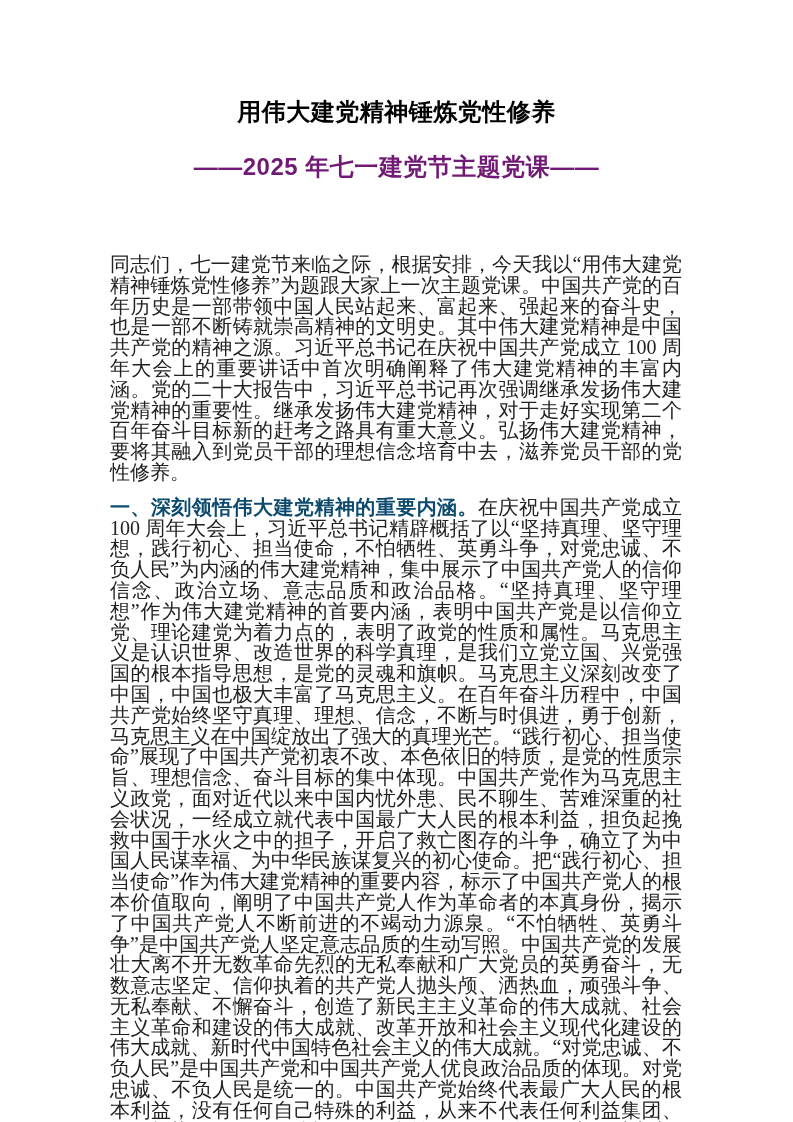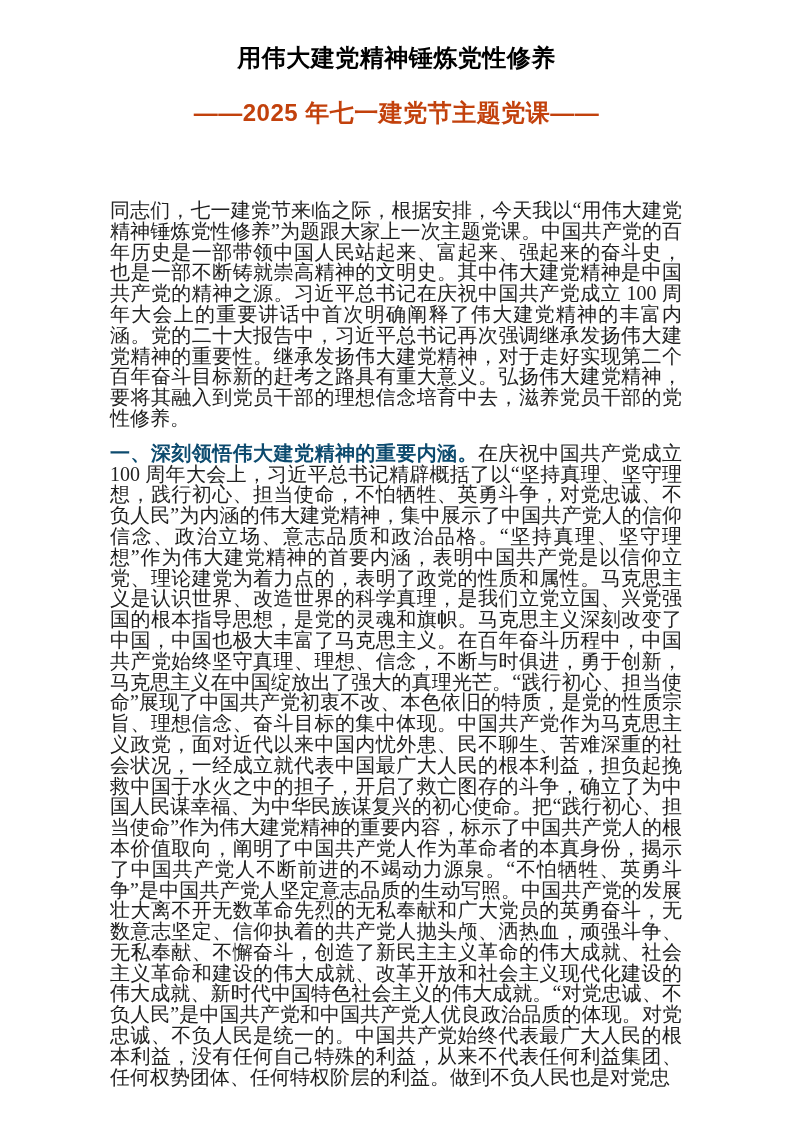"用伟大建党精神锤炼党性修养" .doc-title { padding-top: 43px -> 97px }
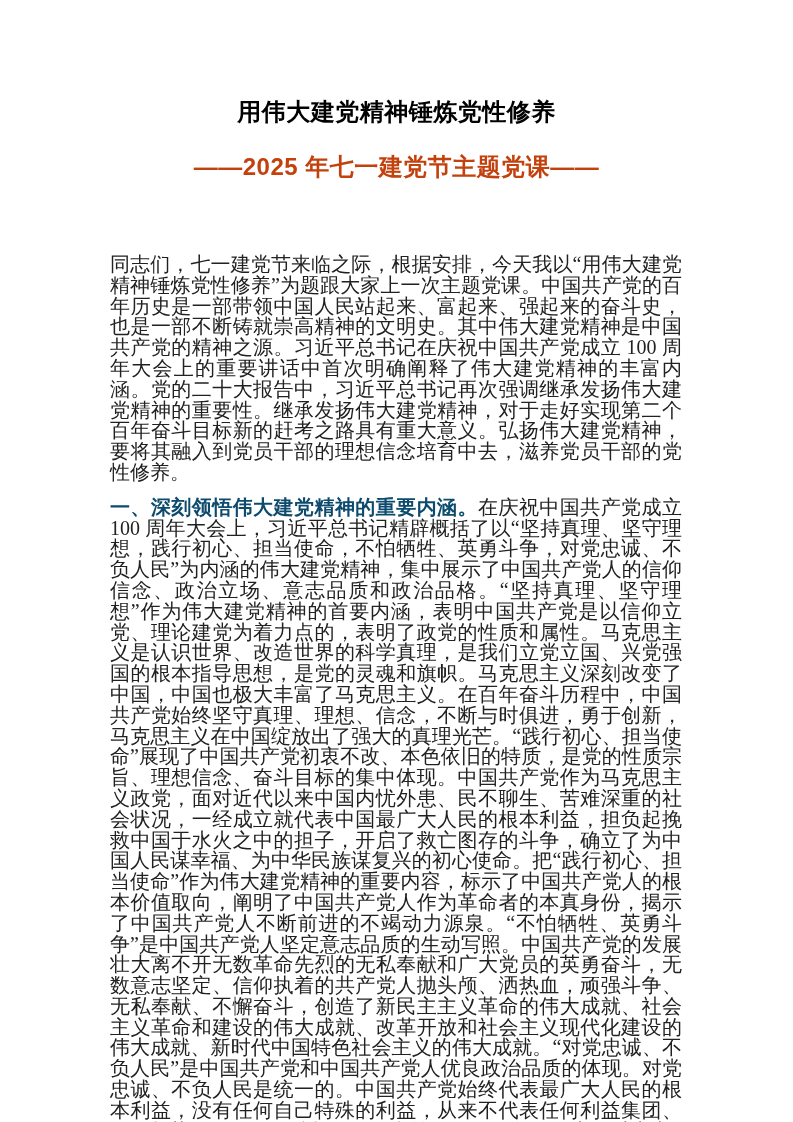"——2025 年七一建党节主题党课——" .doc-subtitle { color: #c2410c -> #701a75 }
